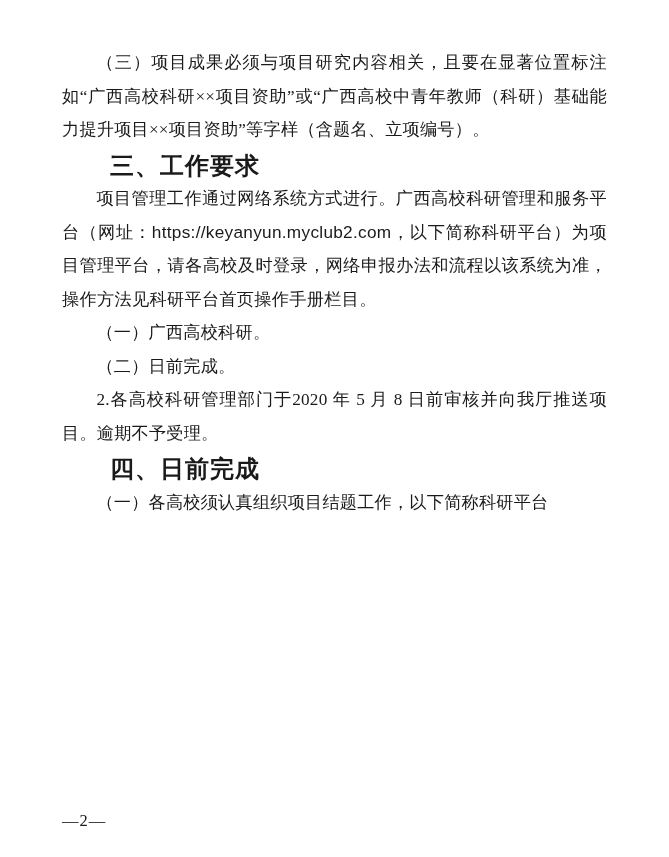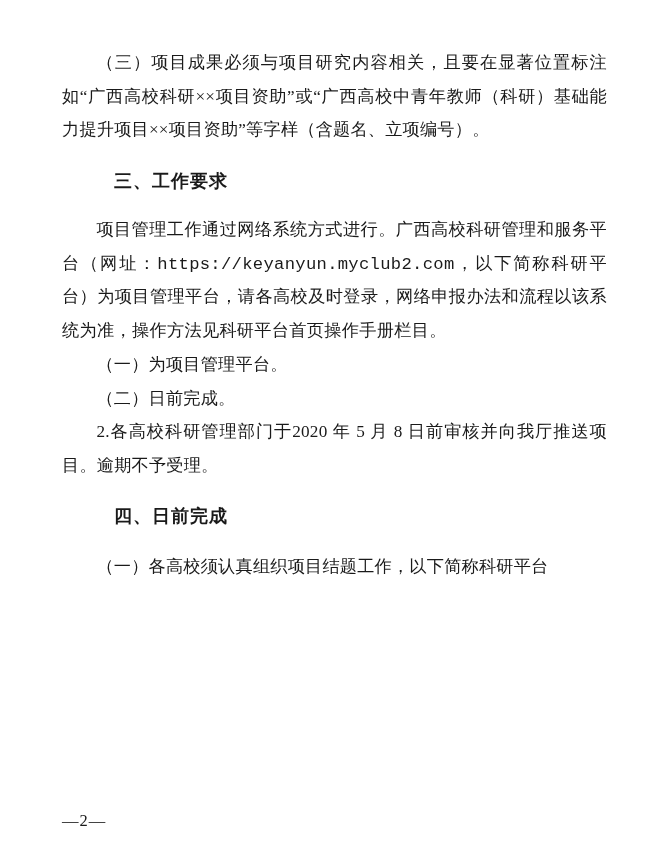"三、工作要求" .heading { font-size: 18px -> 24px; margin: 16px -> 0 }
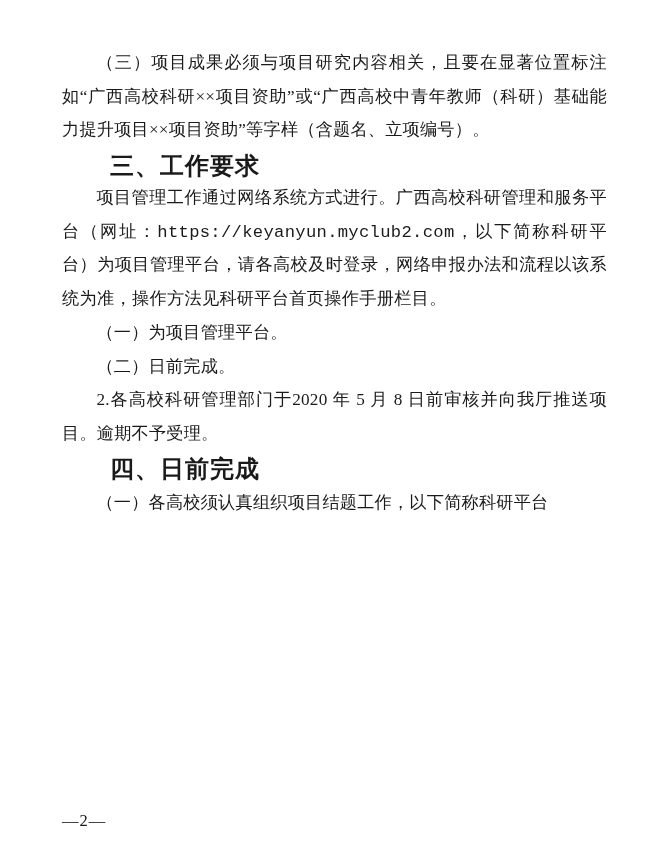"项目管理工作通过网络系统方式进行。广西高校科研管理和服务平台（网址：https:" .mono-ish { font-family: Liberation Mono, monospace -> Liberation Sans, sans-serif }
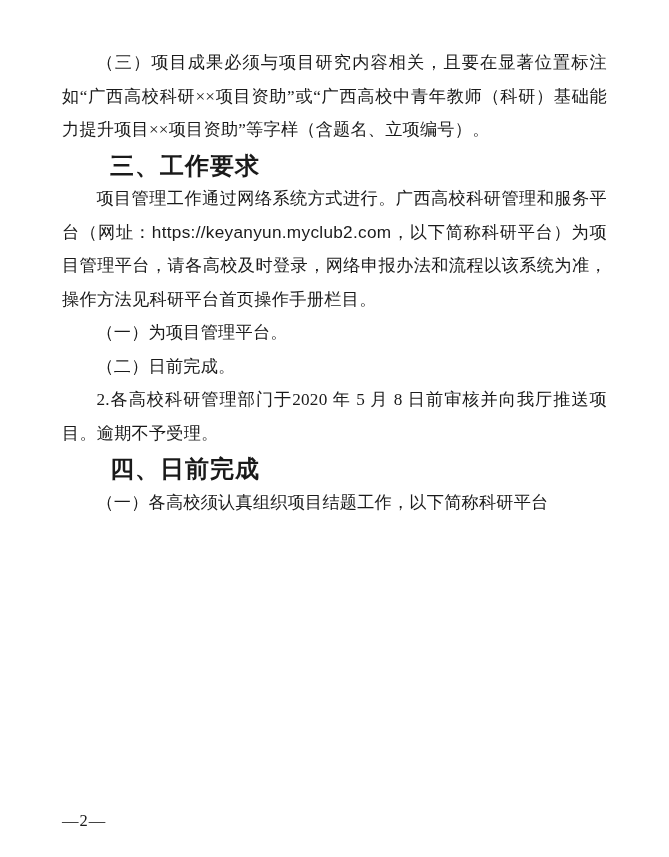"（一）为项目管理平台。" p.para { text: 为项目管理平台 -> 广西高校科研 }
